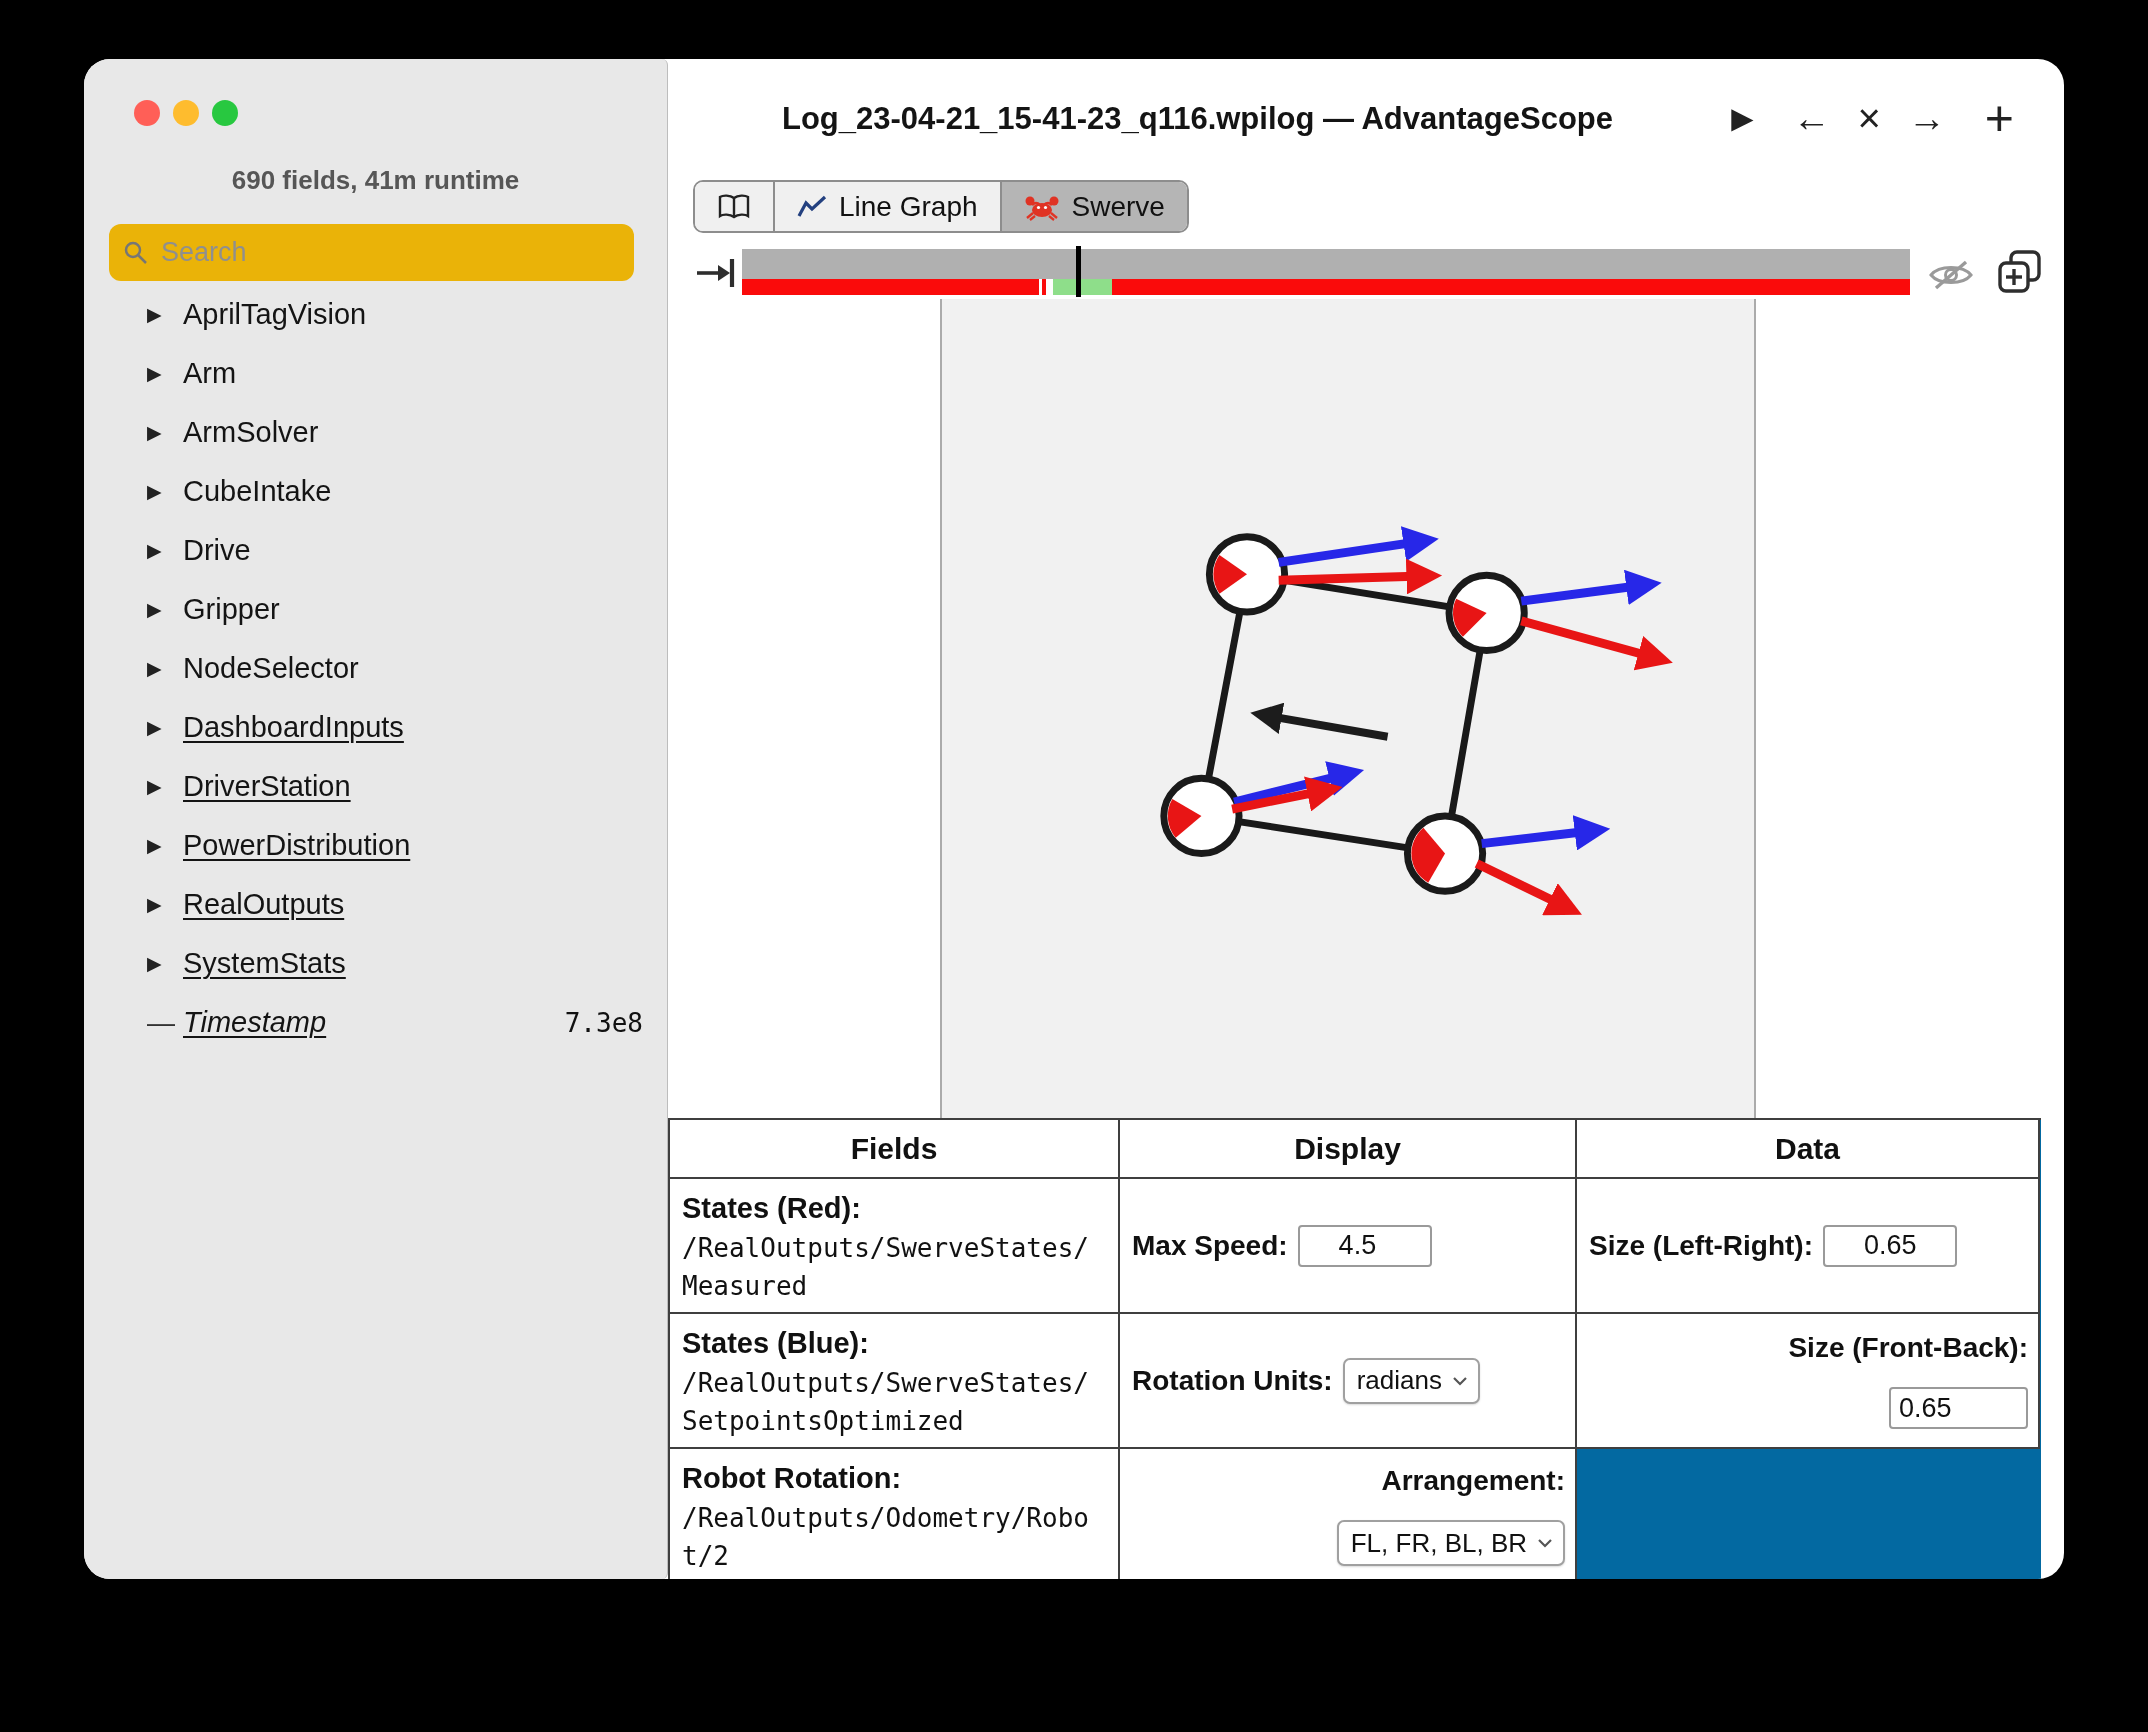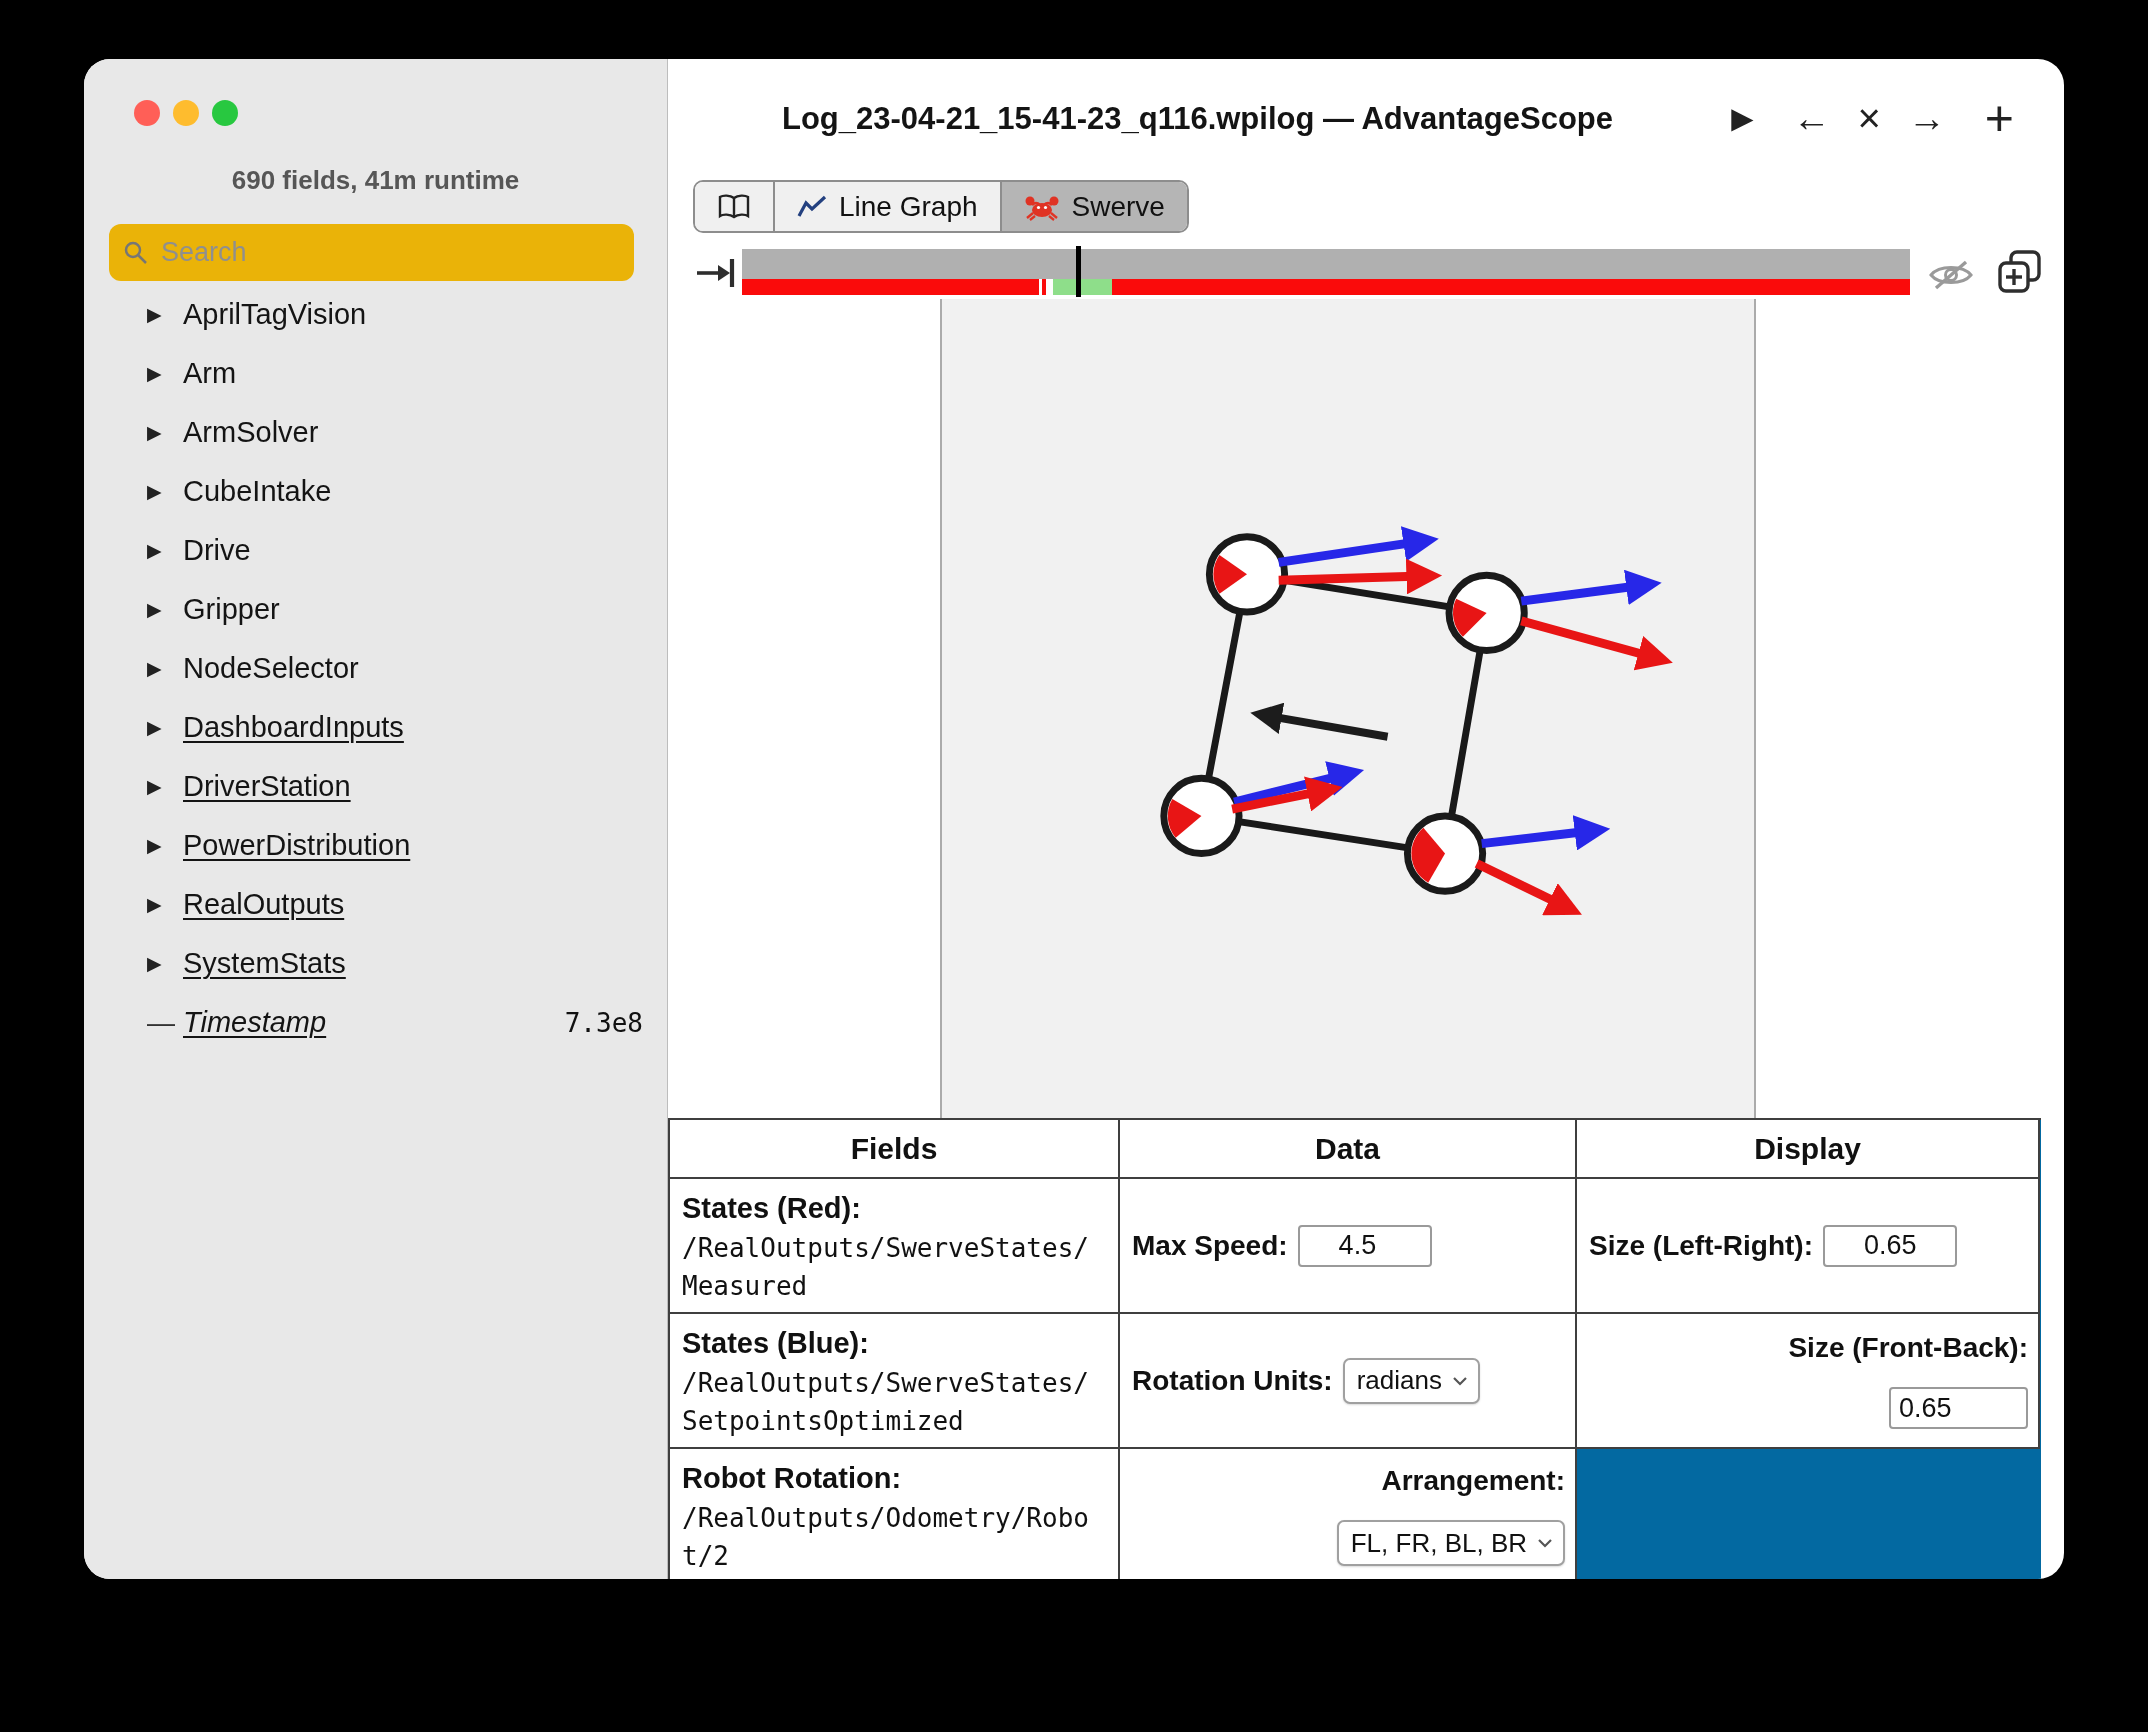"690 fields, 41m runtime" .sidebar { border-radius: none -> 6px }
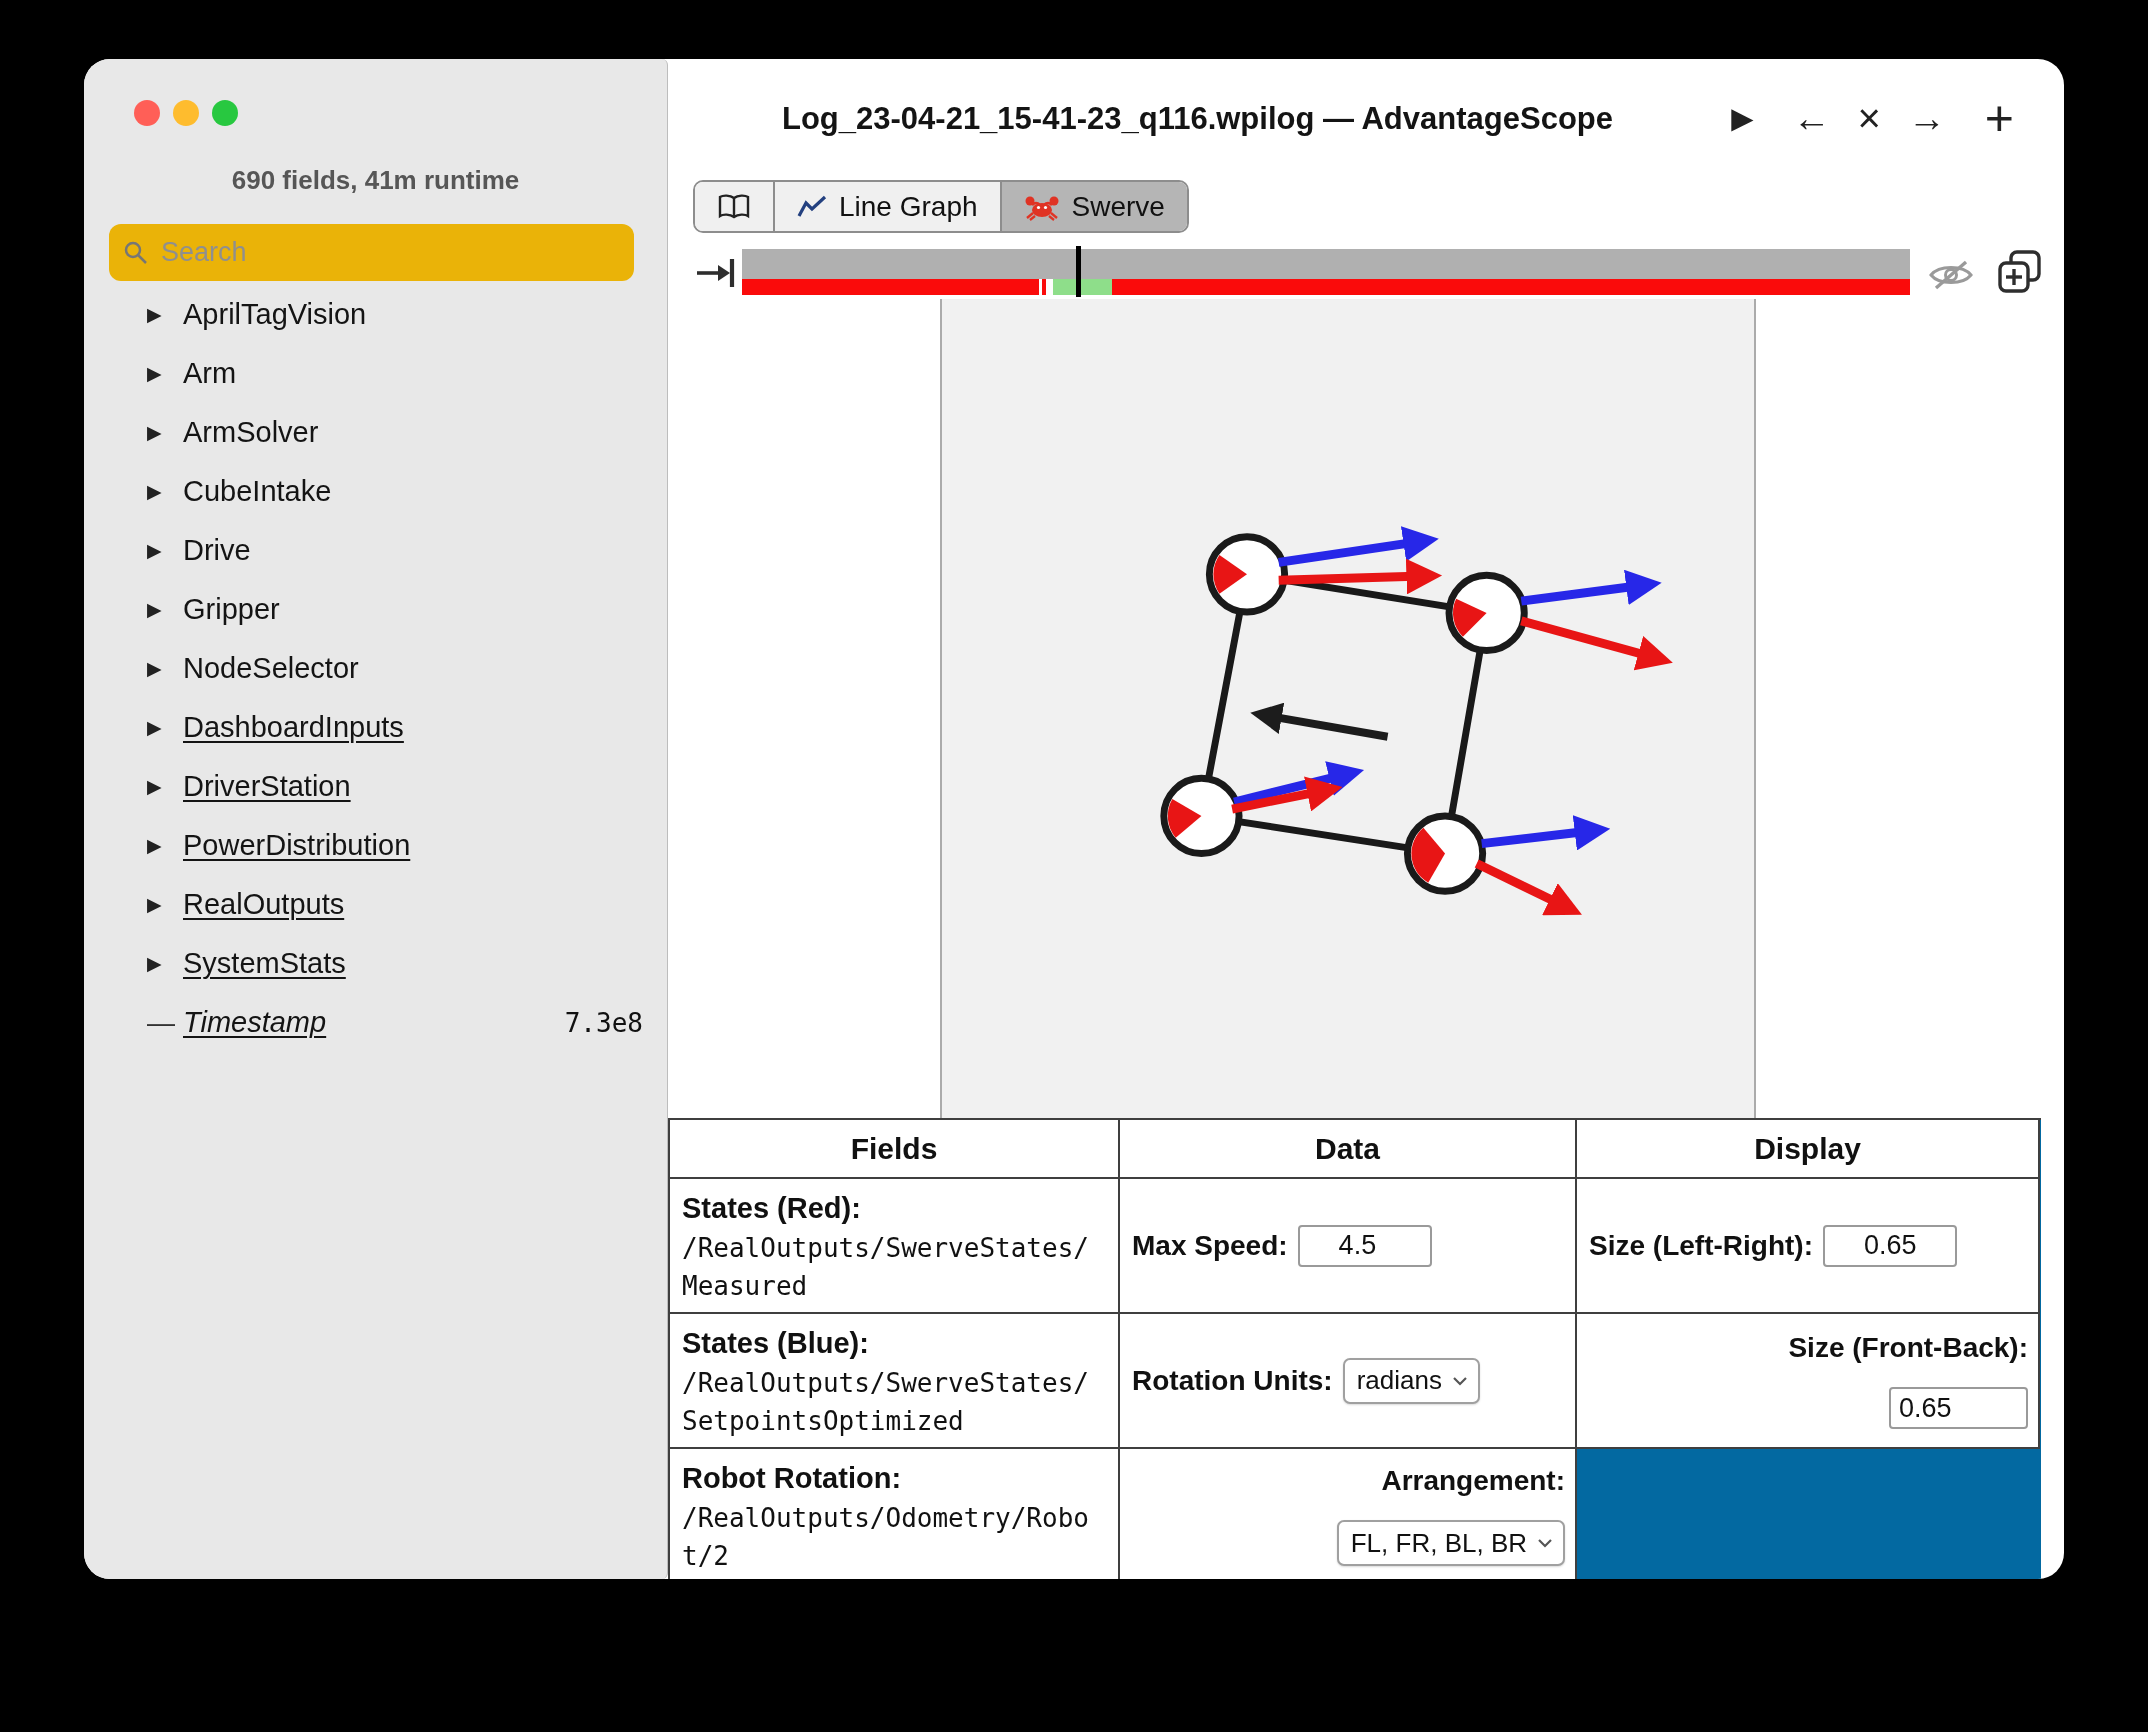"Data" div.cell { order: before "Display" -> after "Display" }
